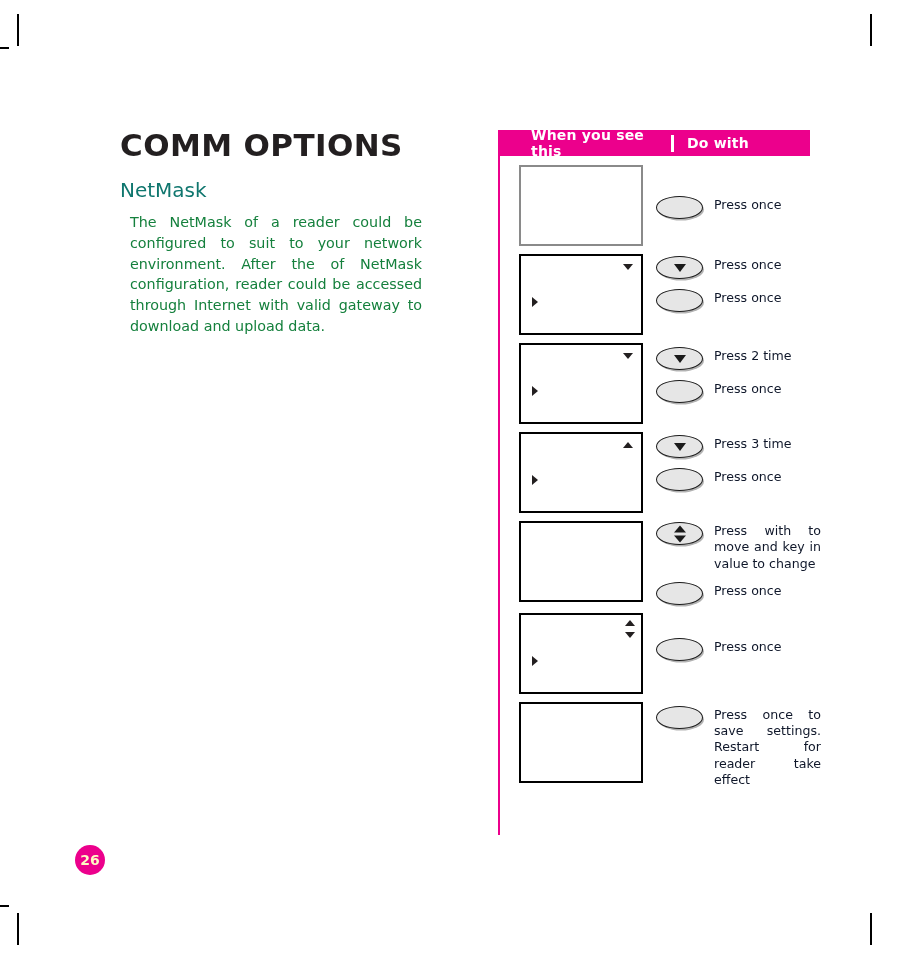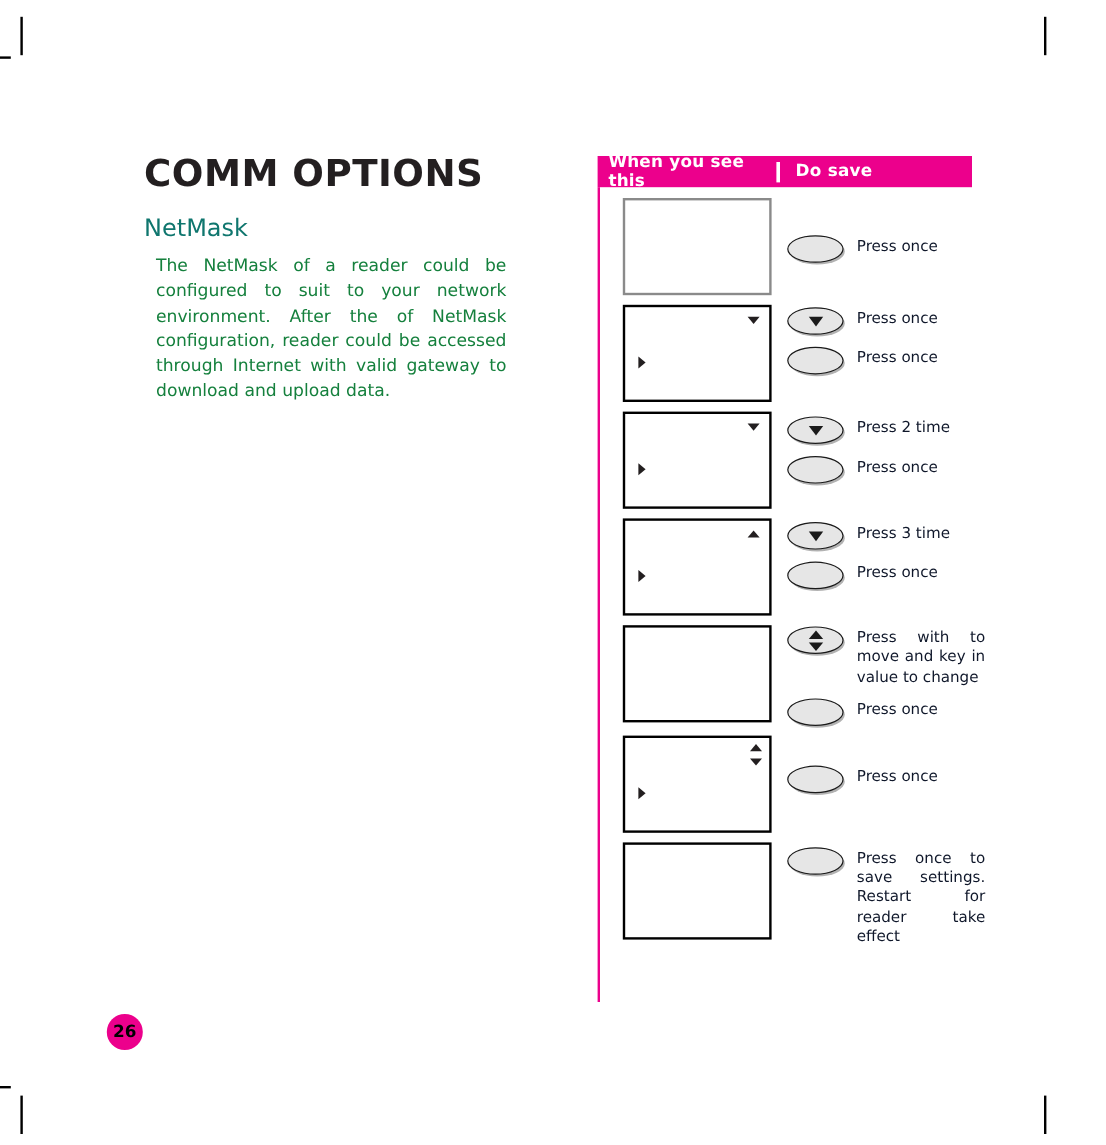"When you see this" .th-when { margin-left: none -> 24px }
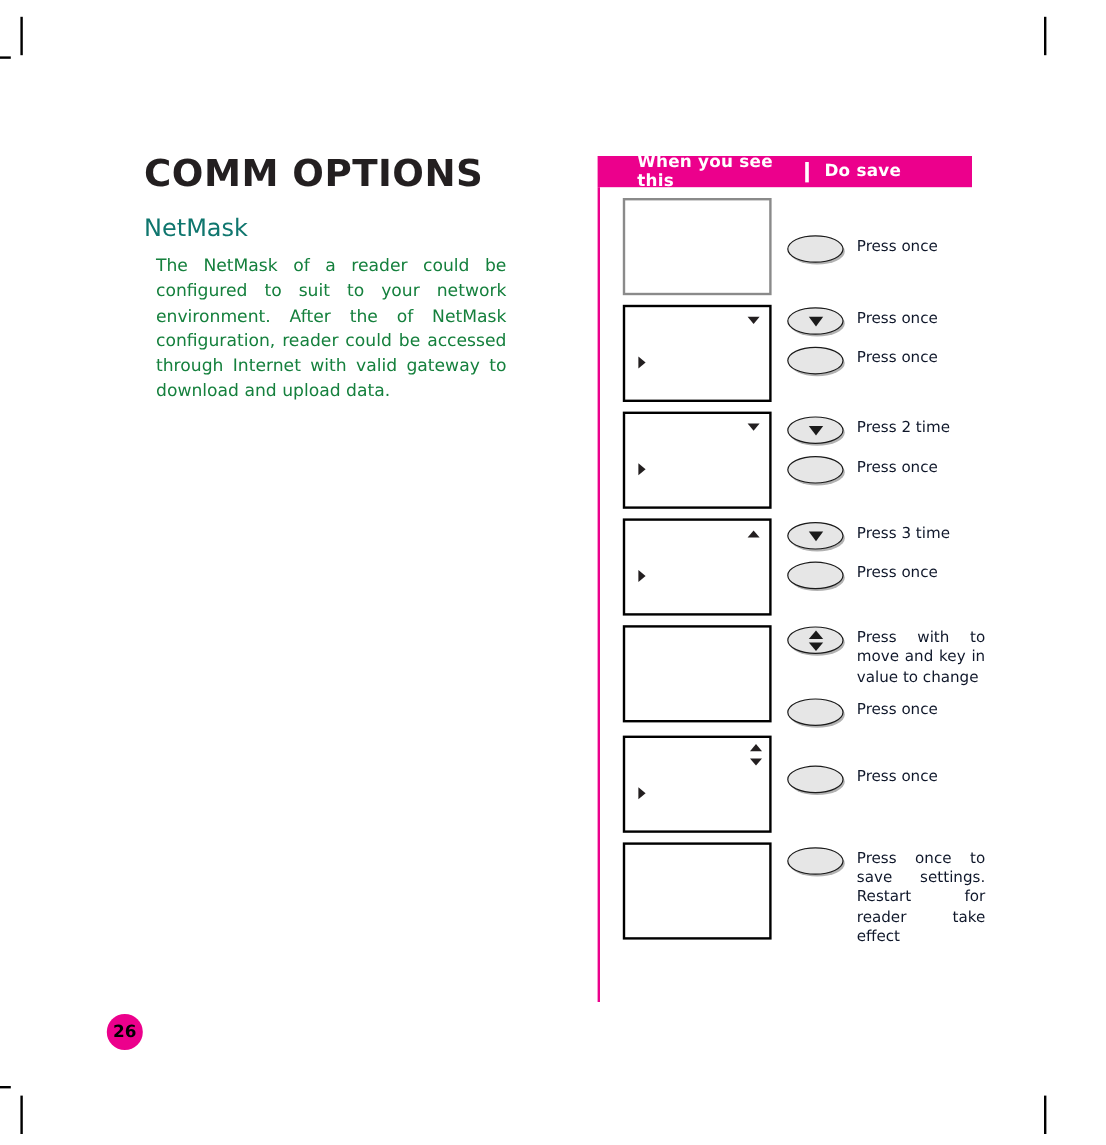"Do save" span.th-do { text: save -> with }
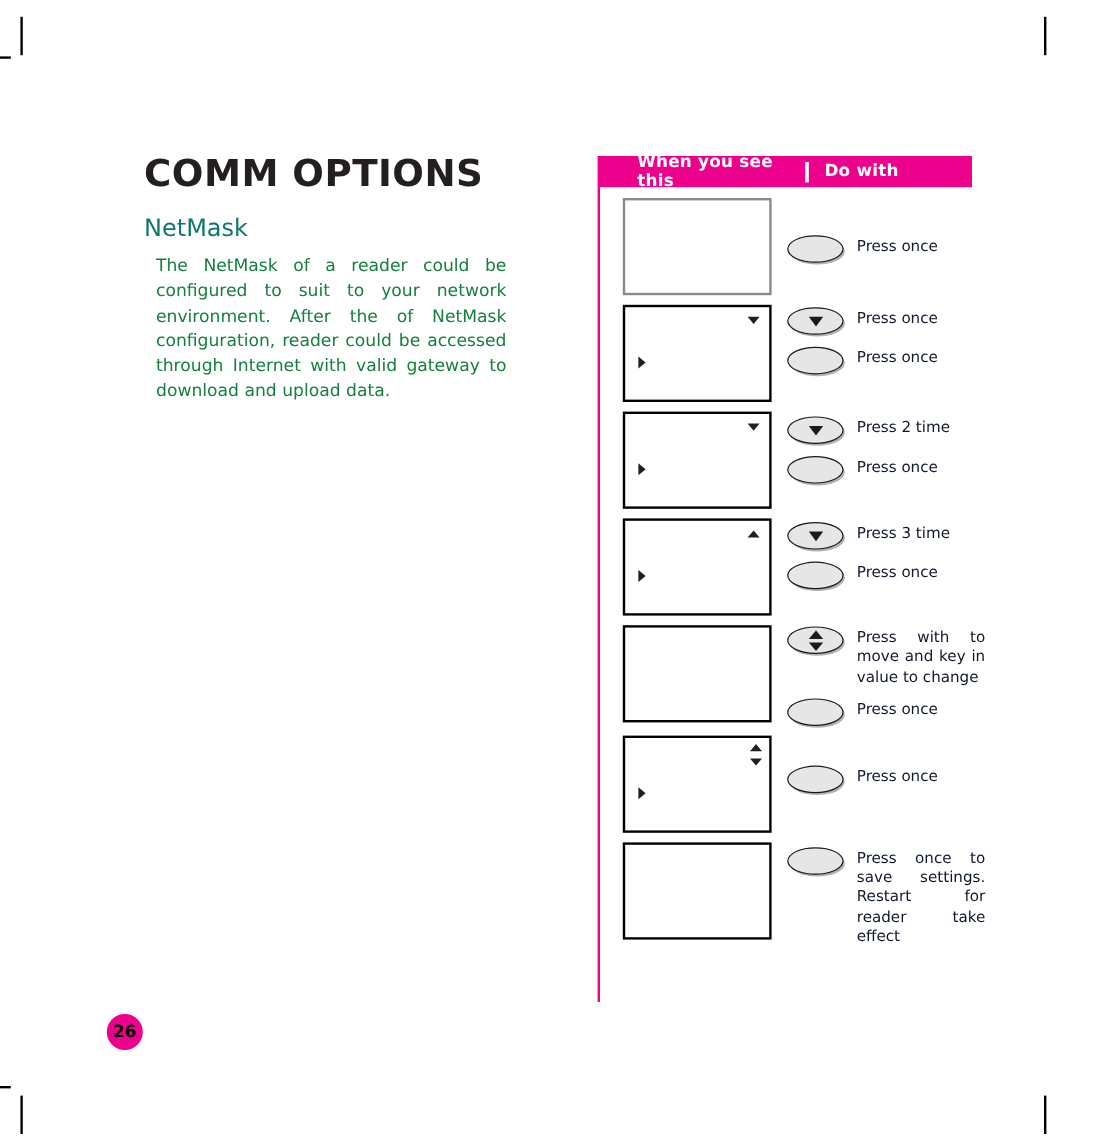"26" .page-badge { color: #000000 -> #fef9c3; left: 89px -> 75px }
